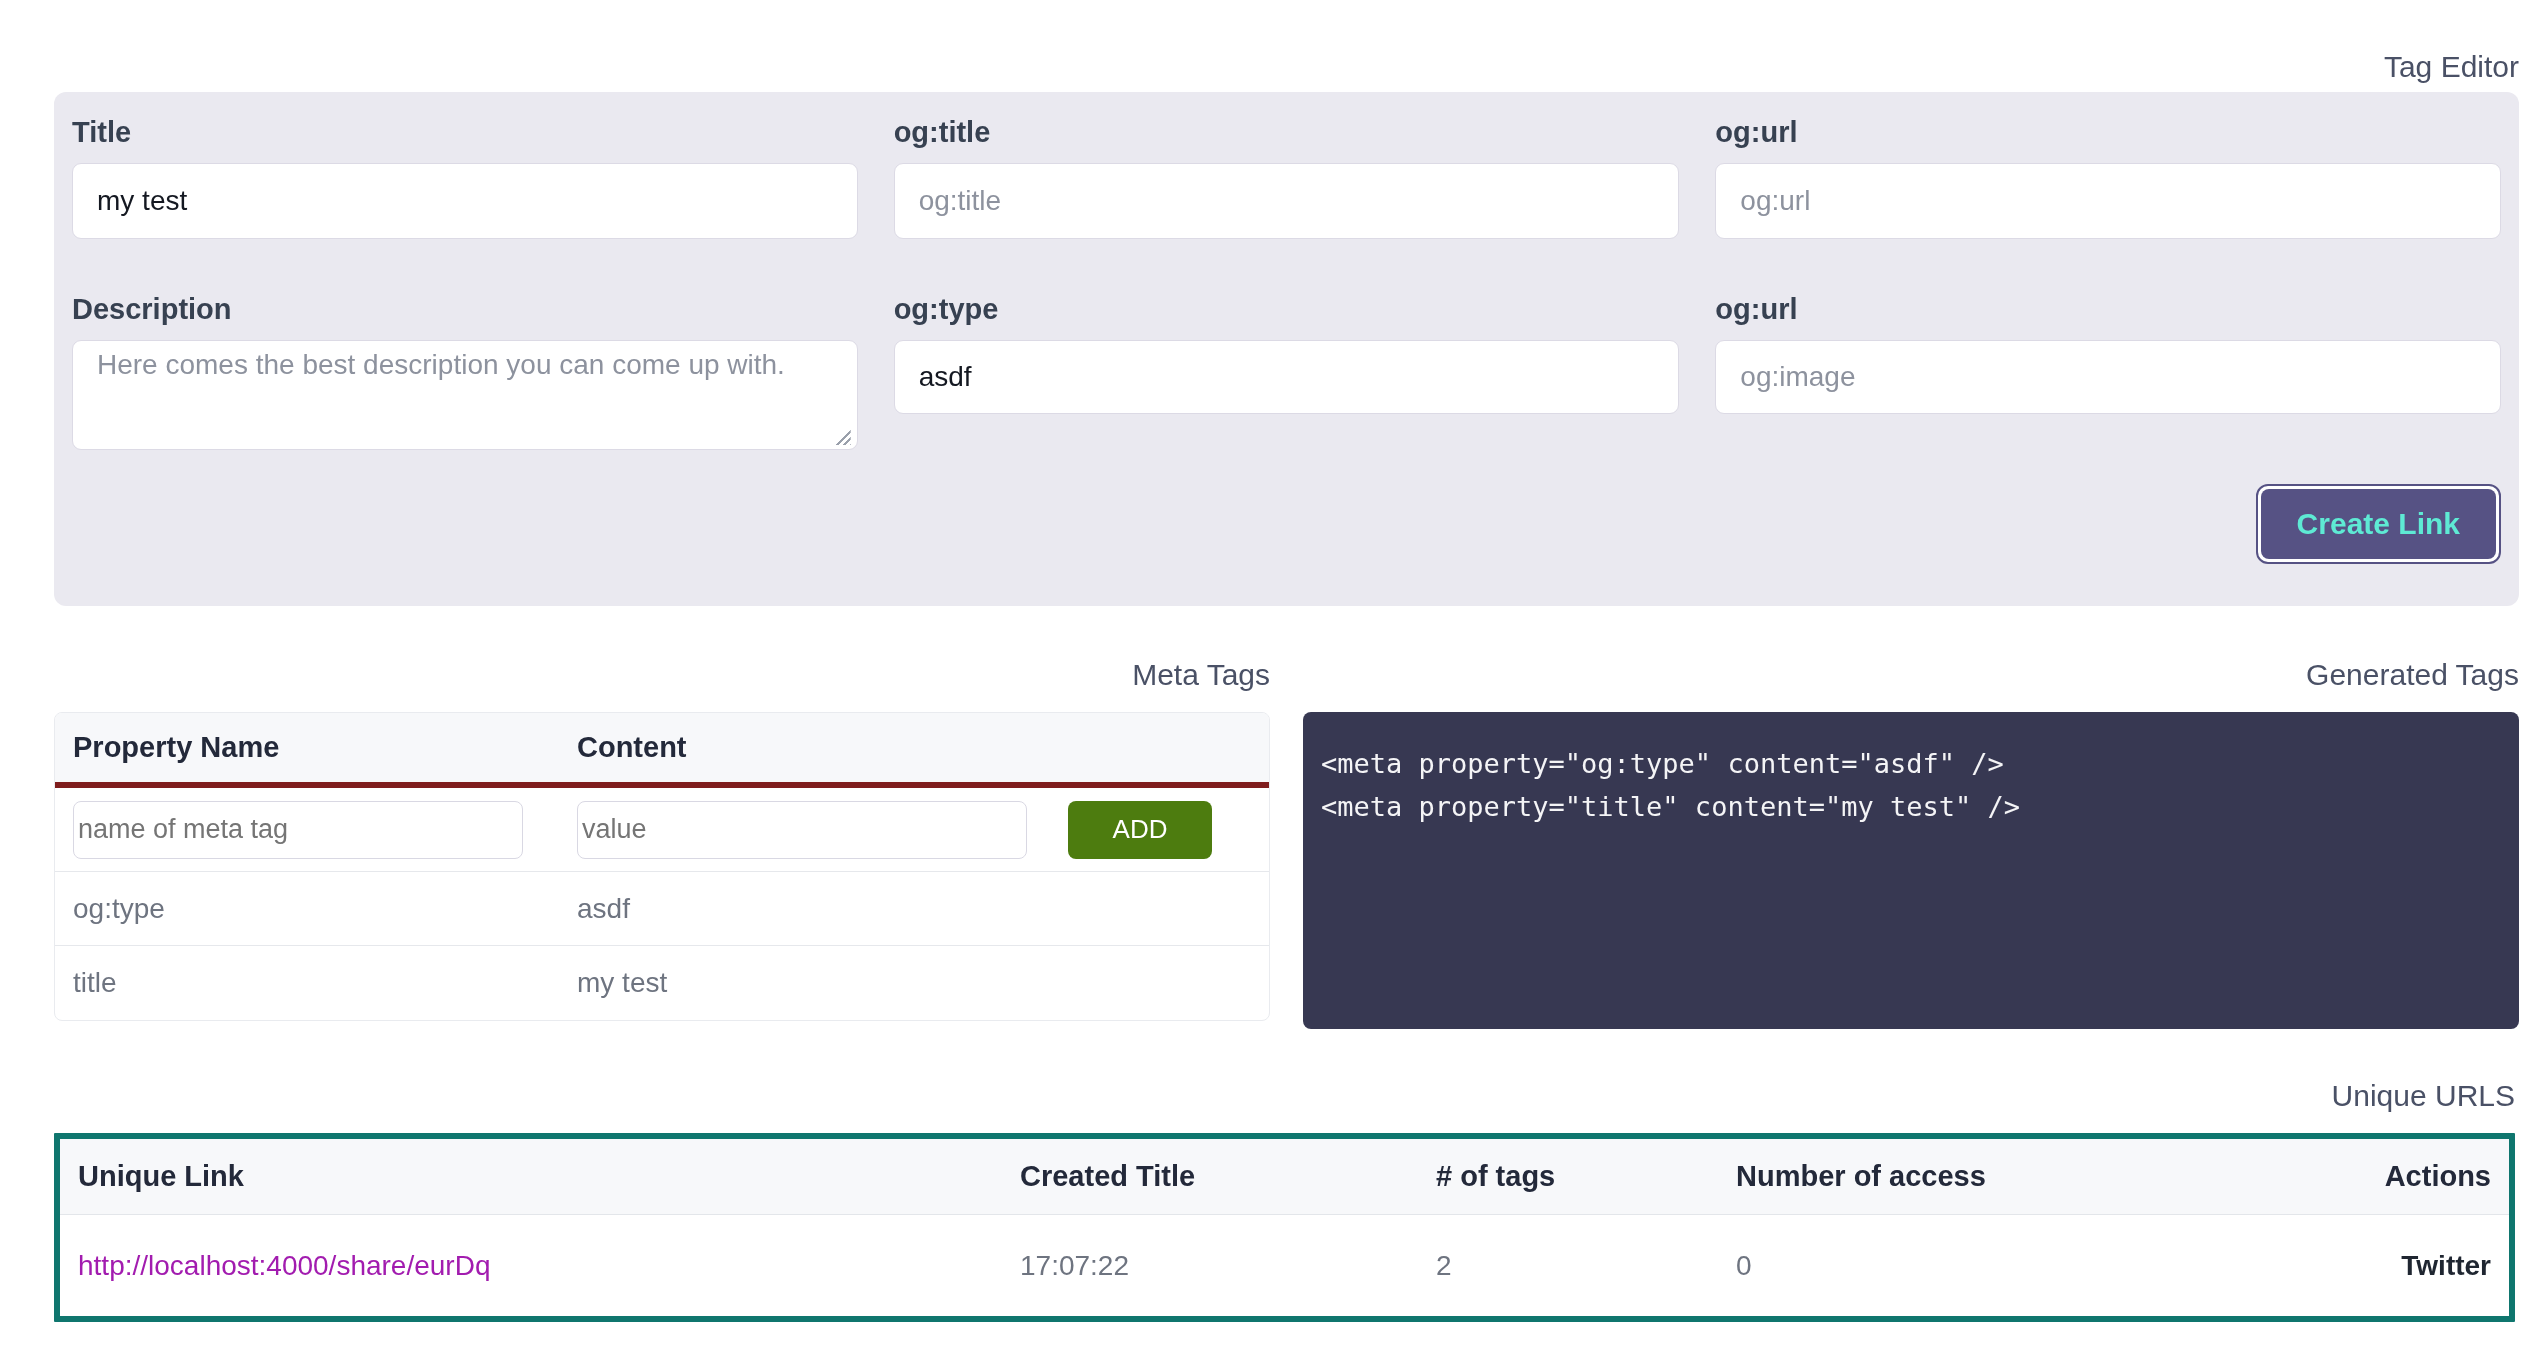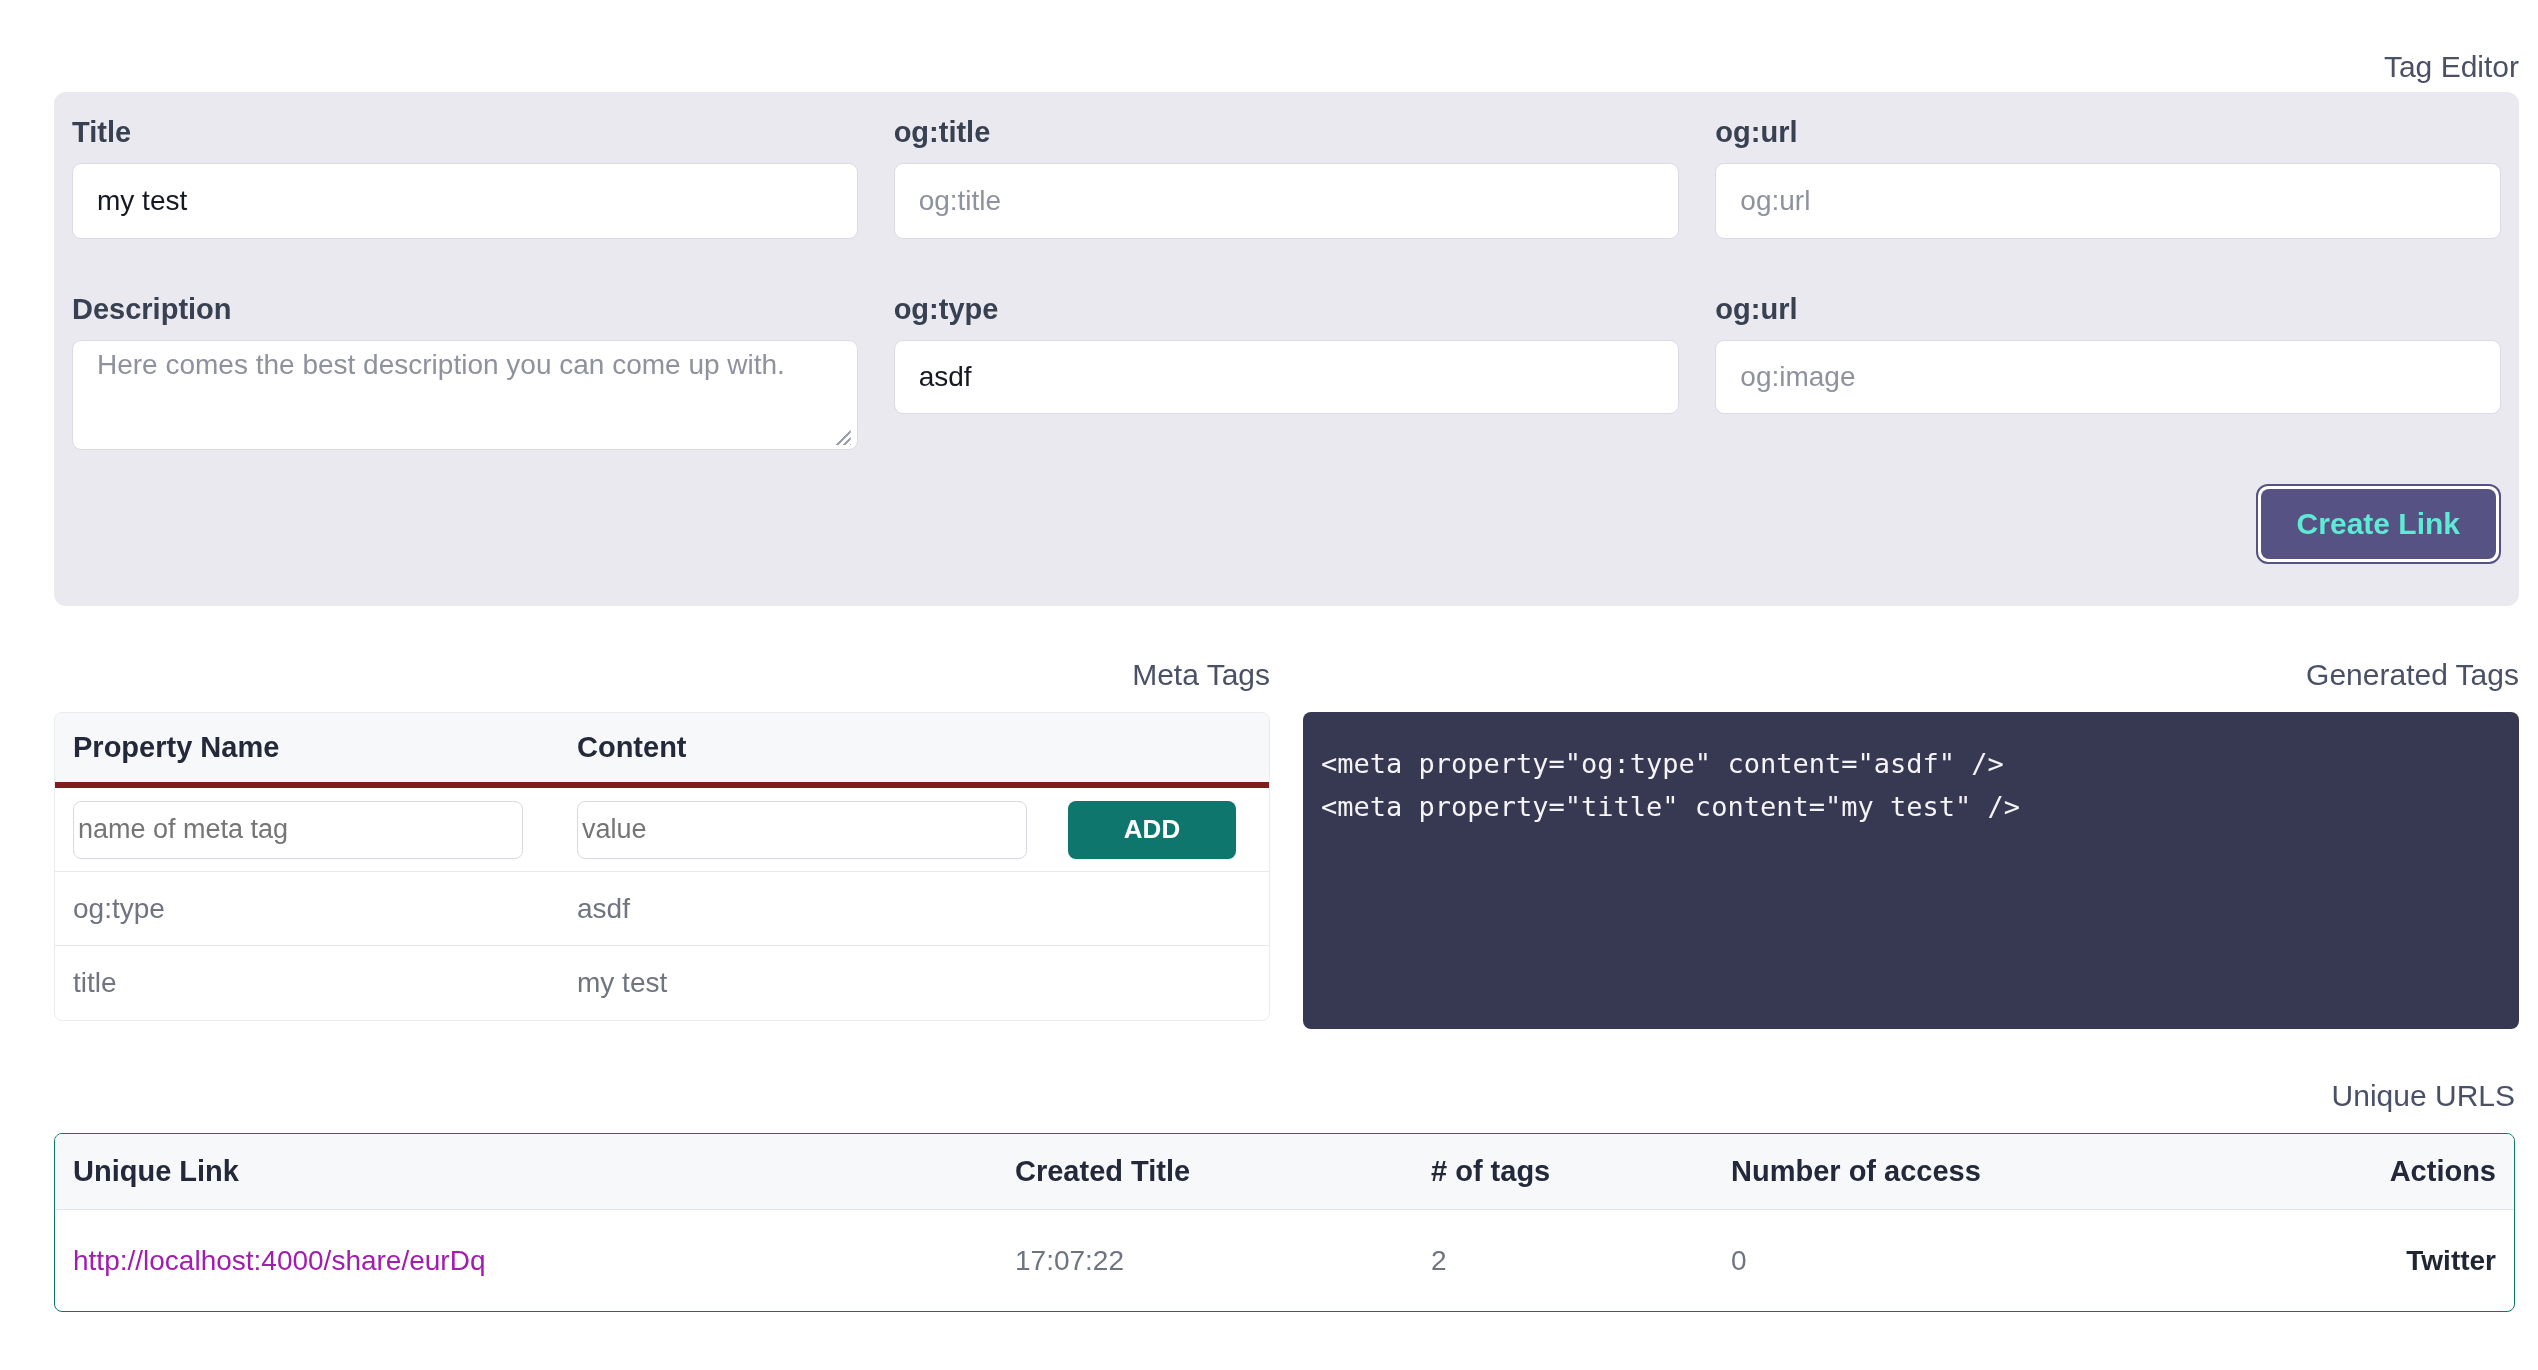"ADD" .add-btn { background: #0f766e -> #4d7c0f; font-weight: 700 -> 400; width: 168px -> 144px }
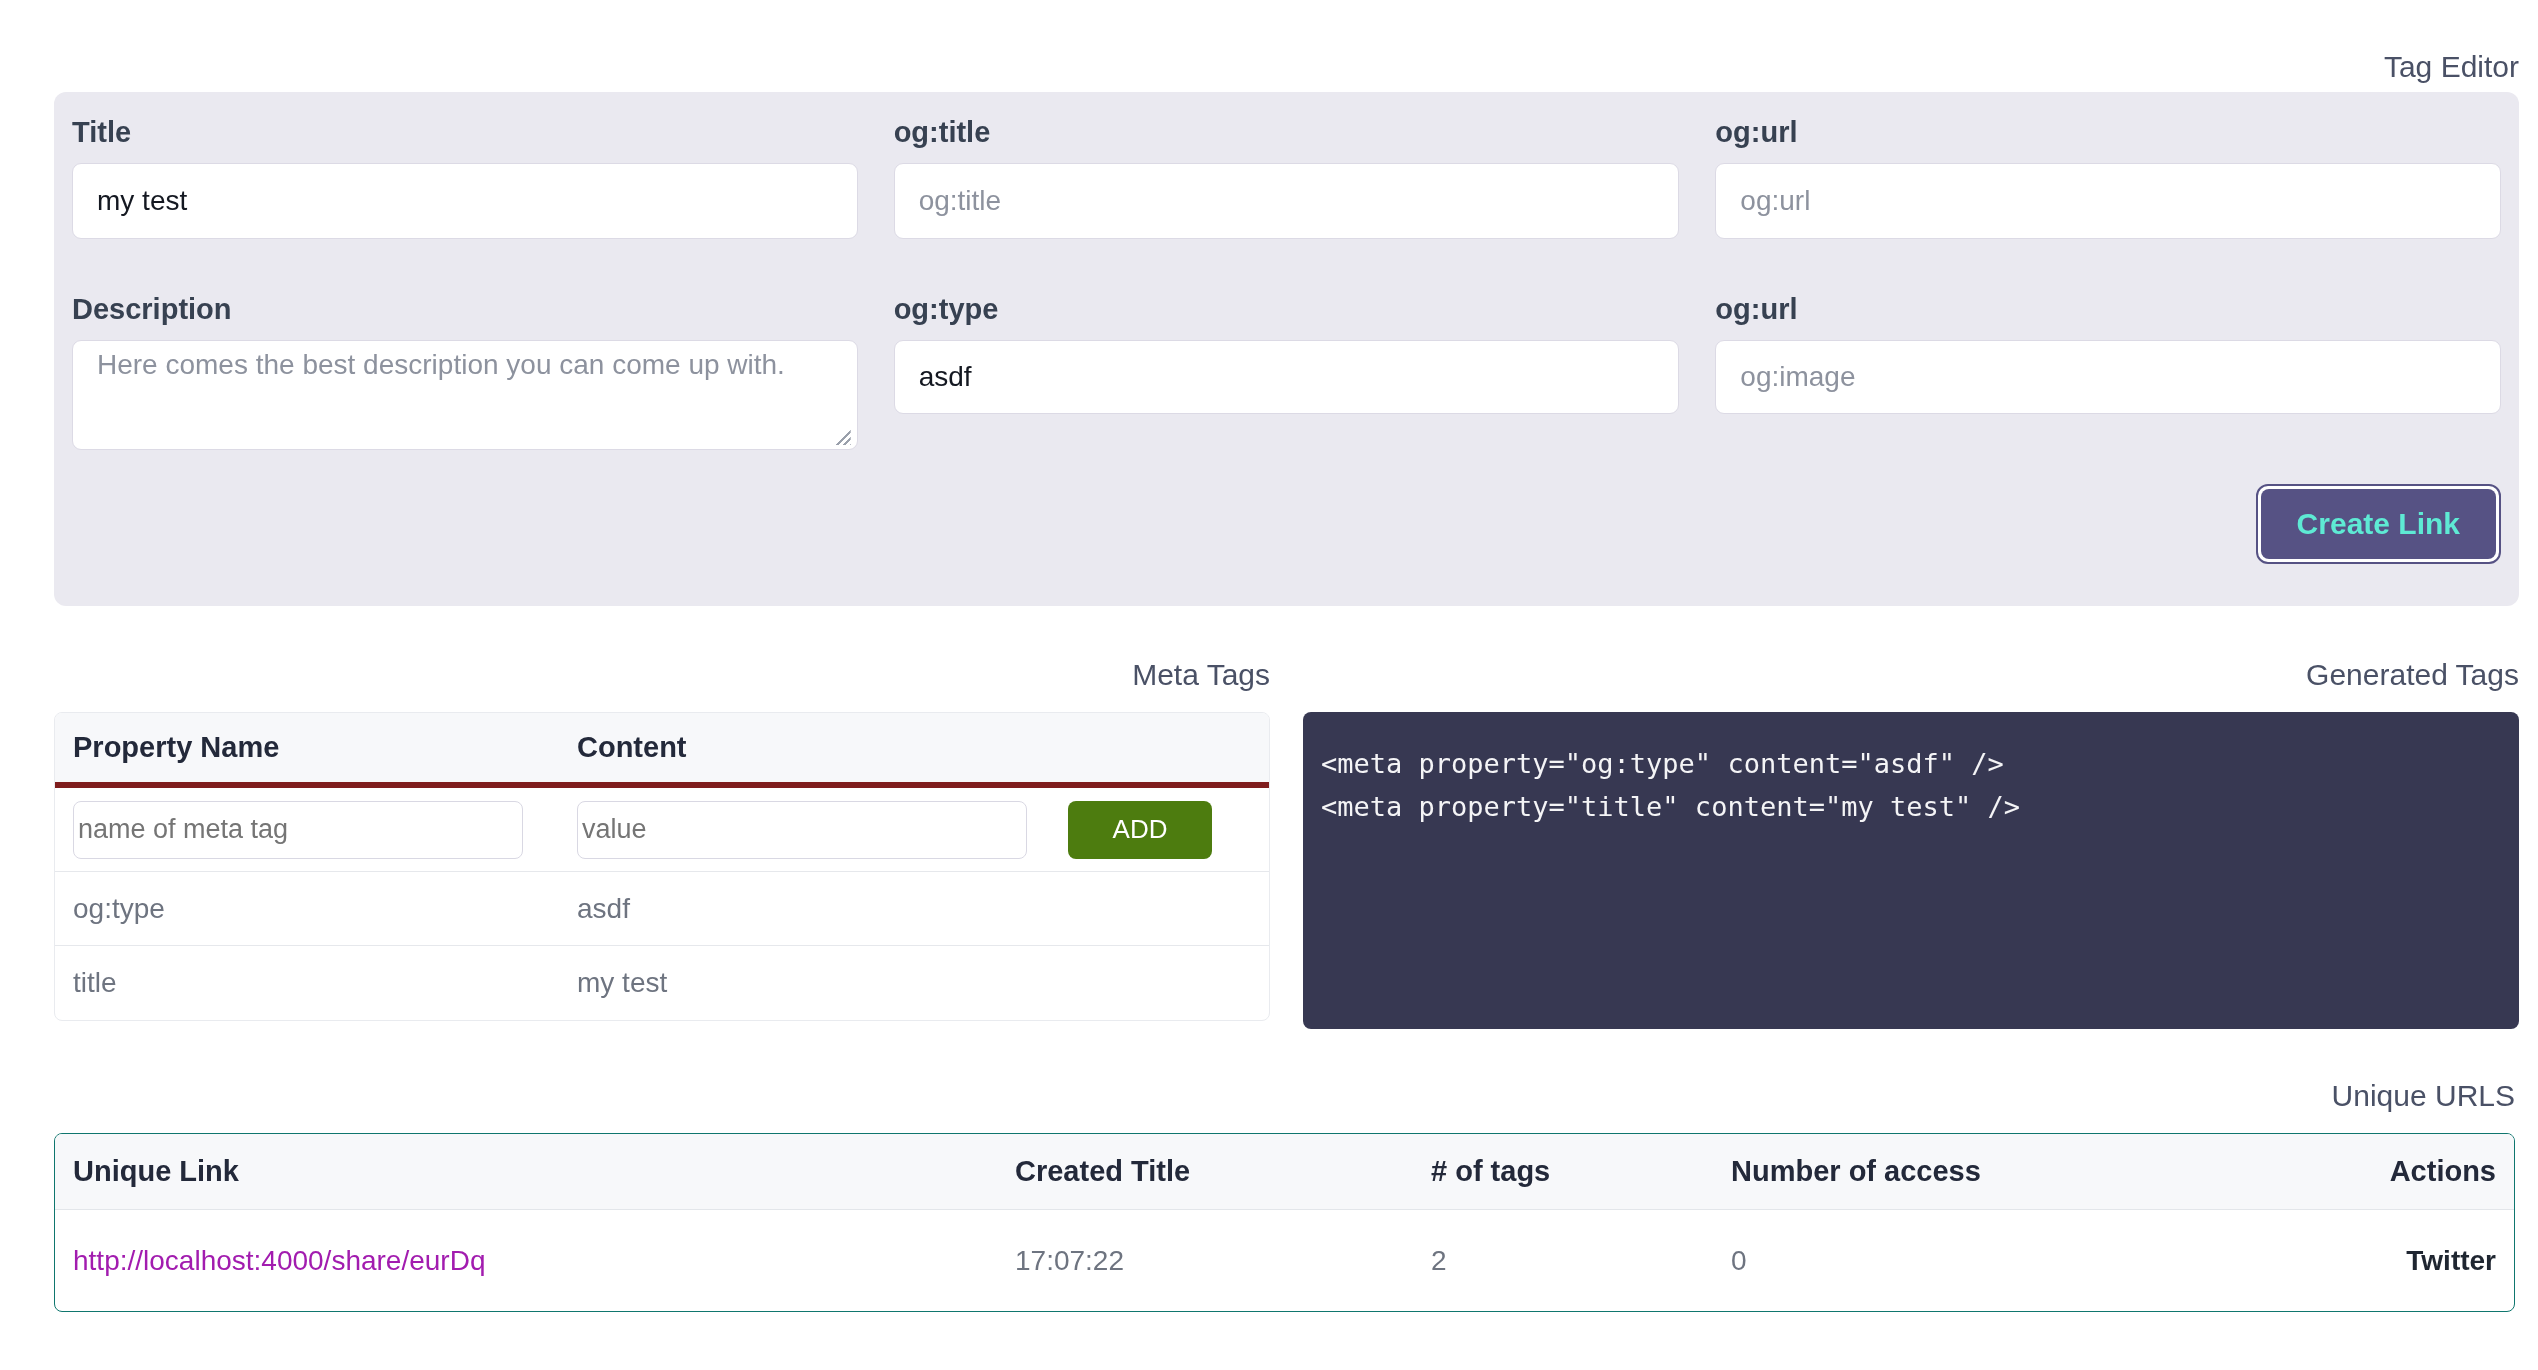"Unique Link" .unique-table { border: 1px solid #0f766e -> 6px solid #0f766e; border-radius: 8px -> 1px }
